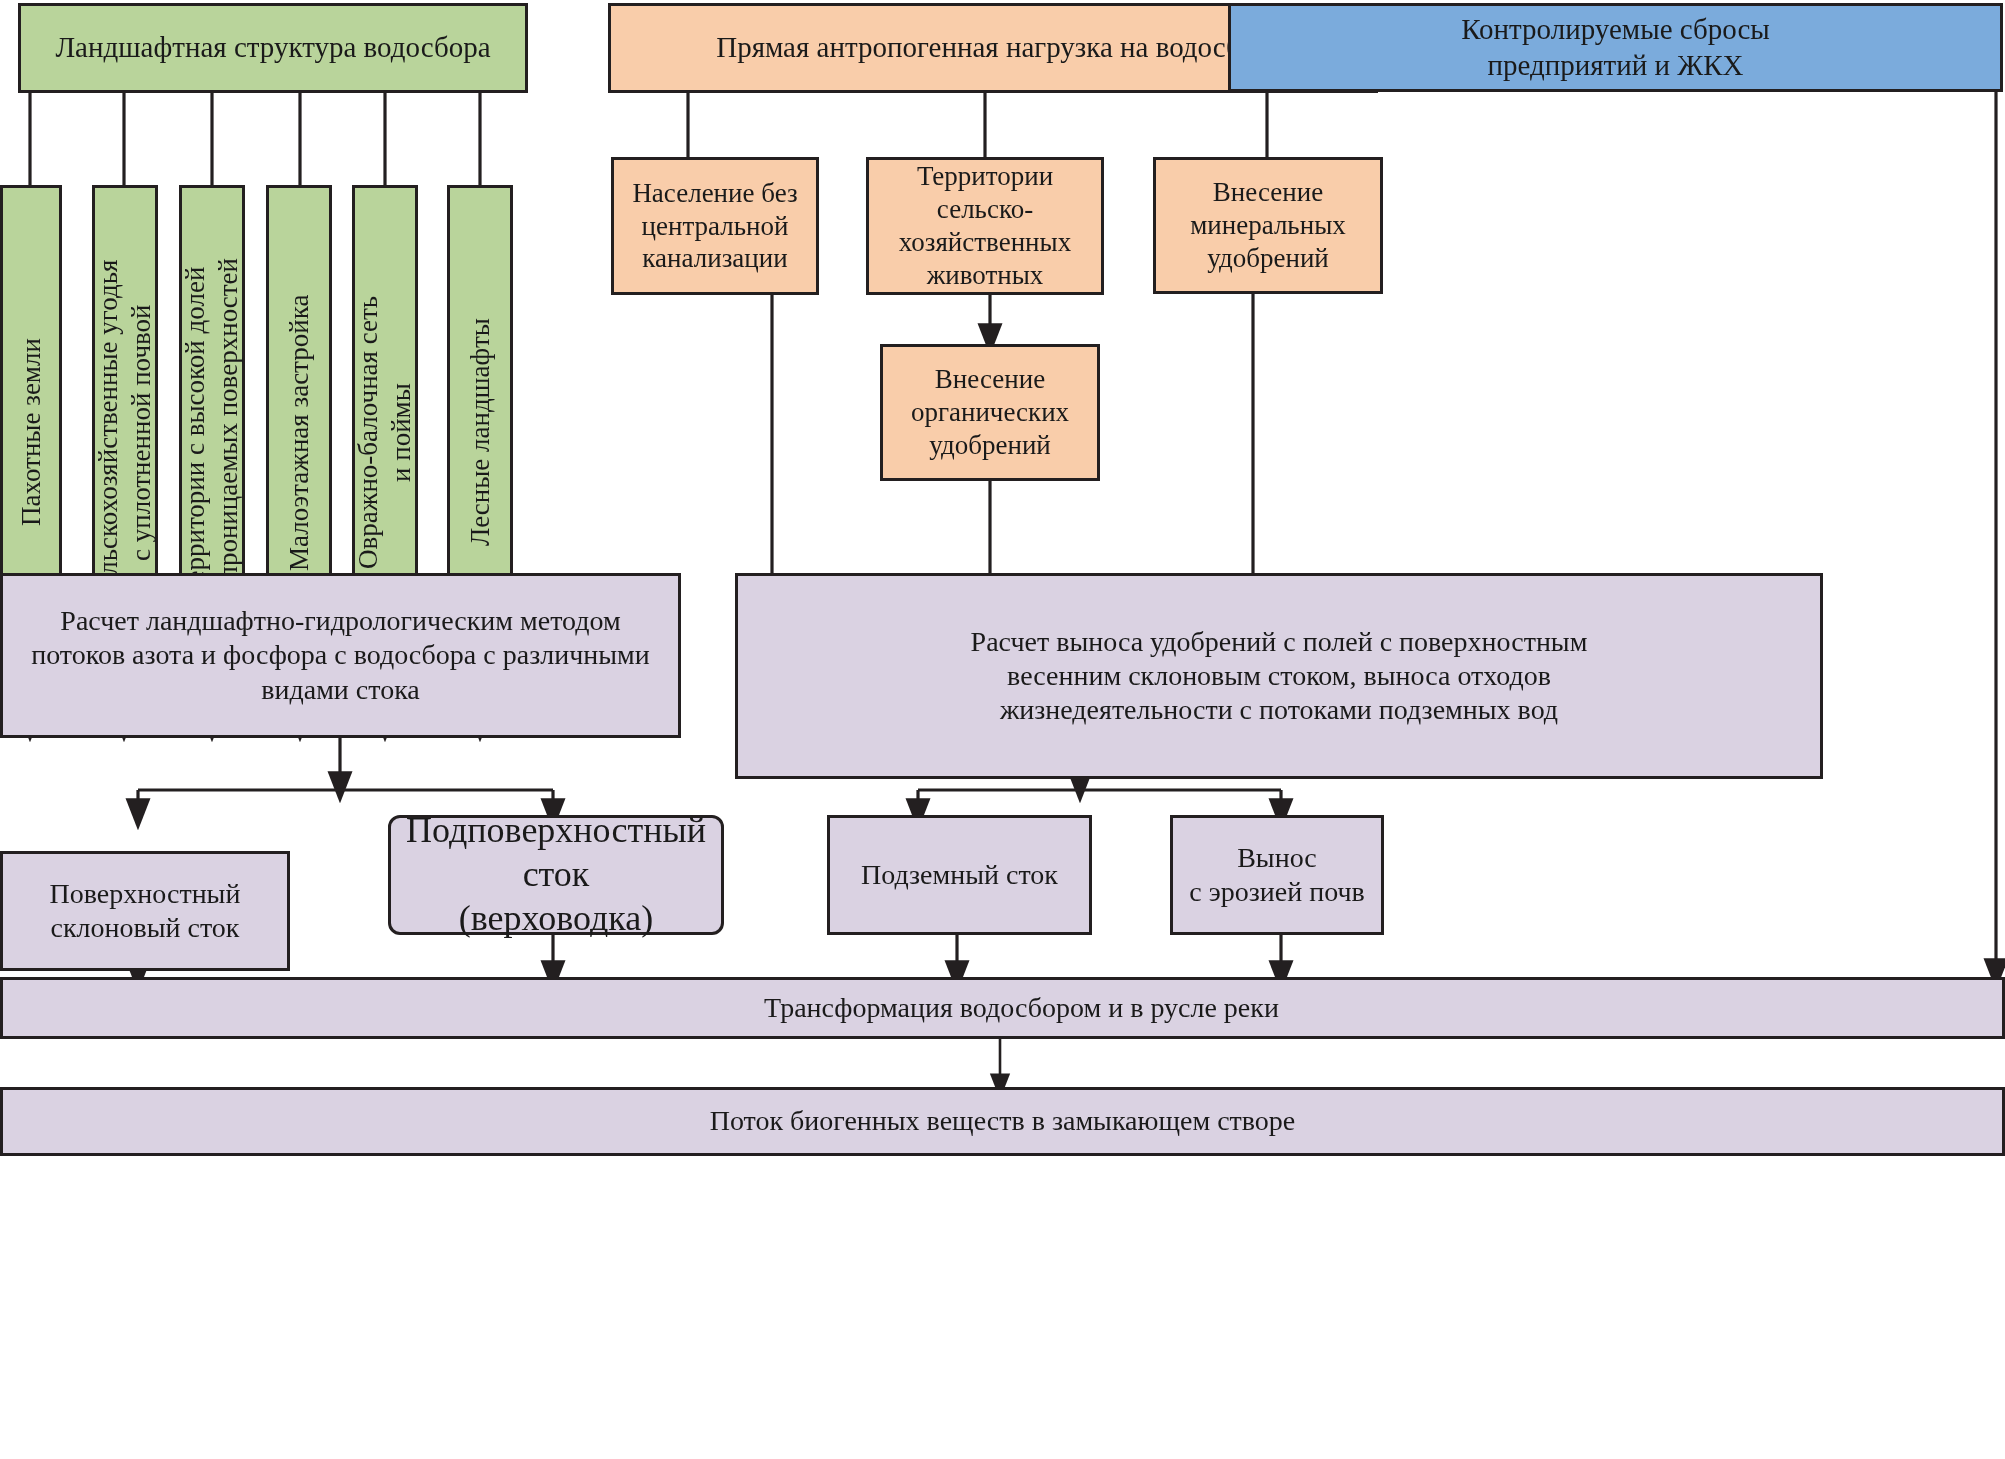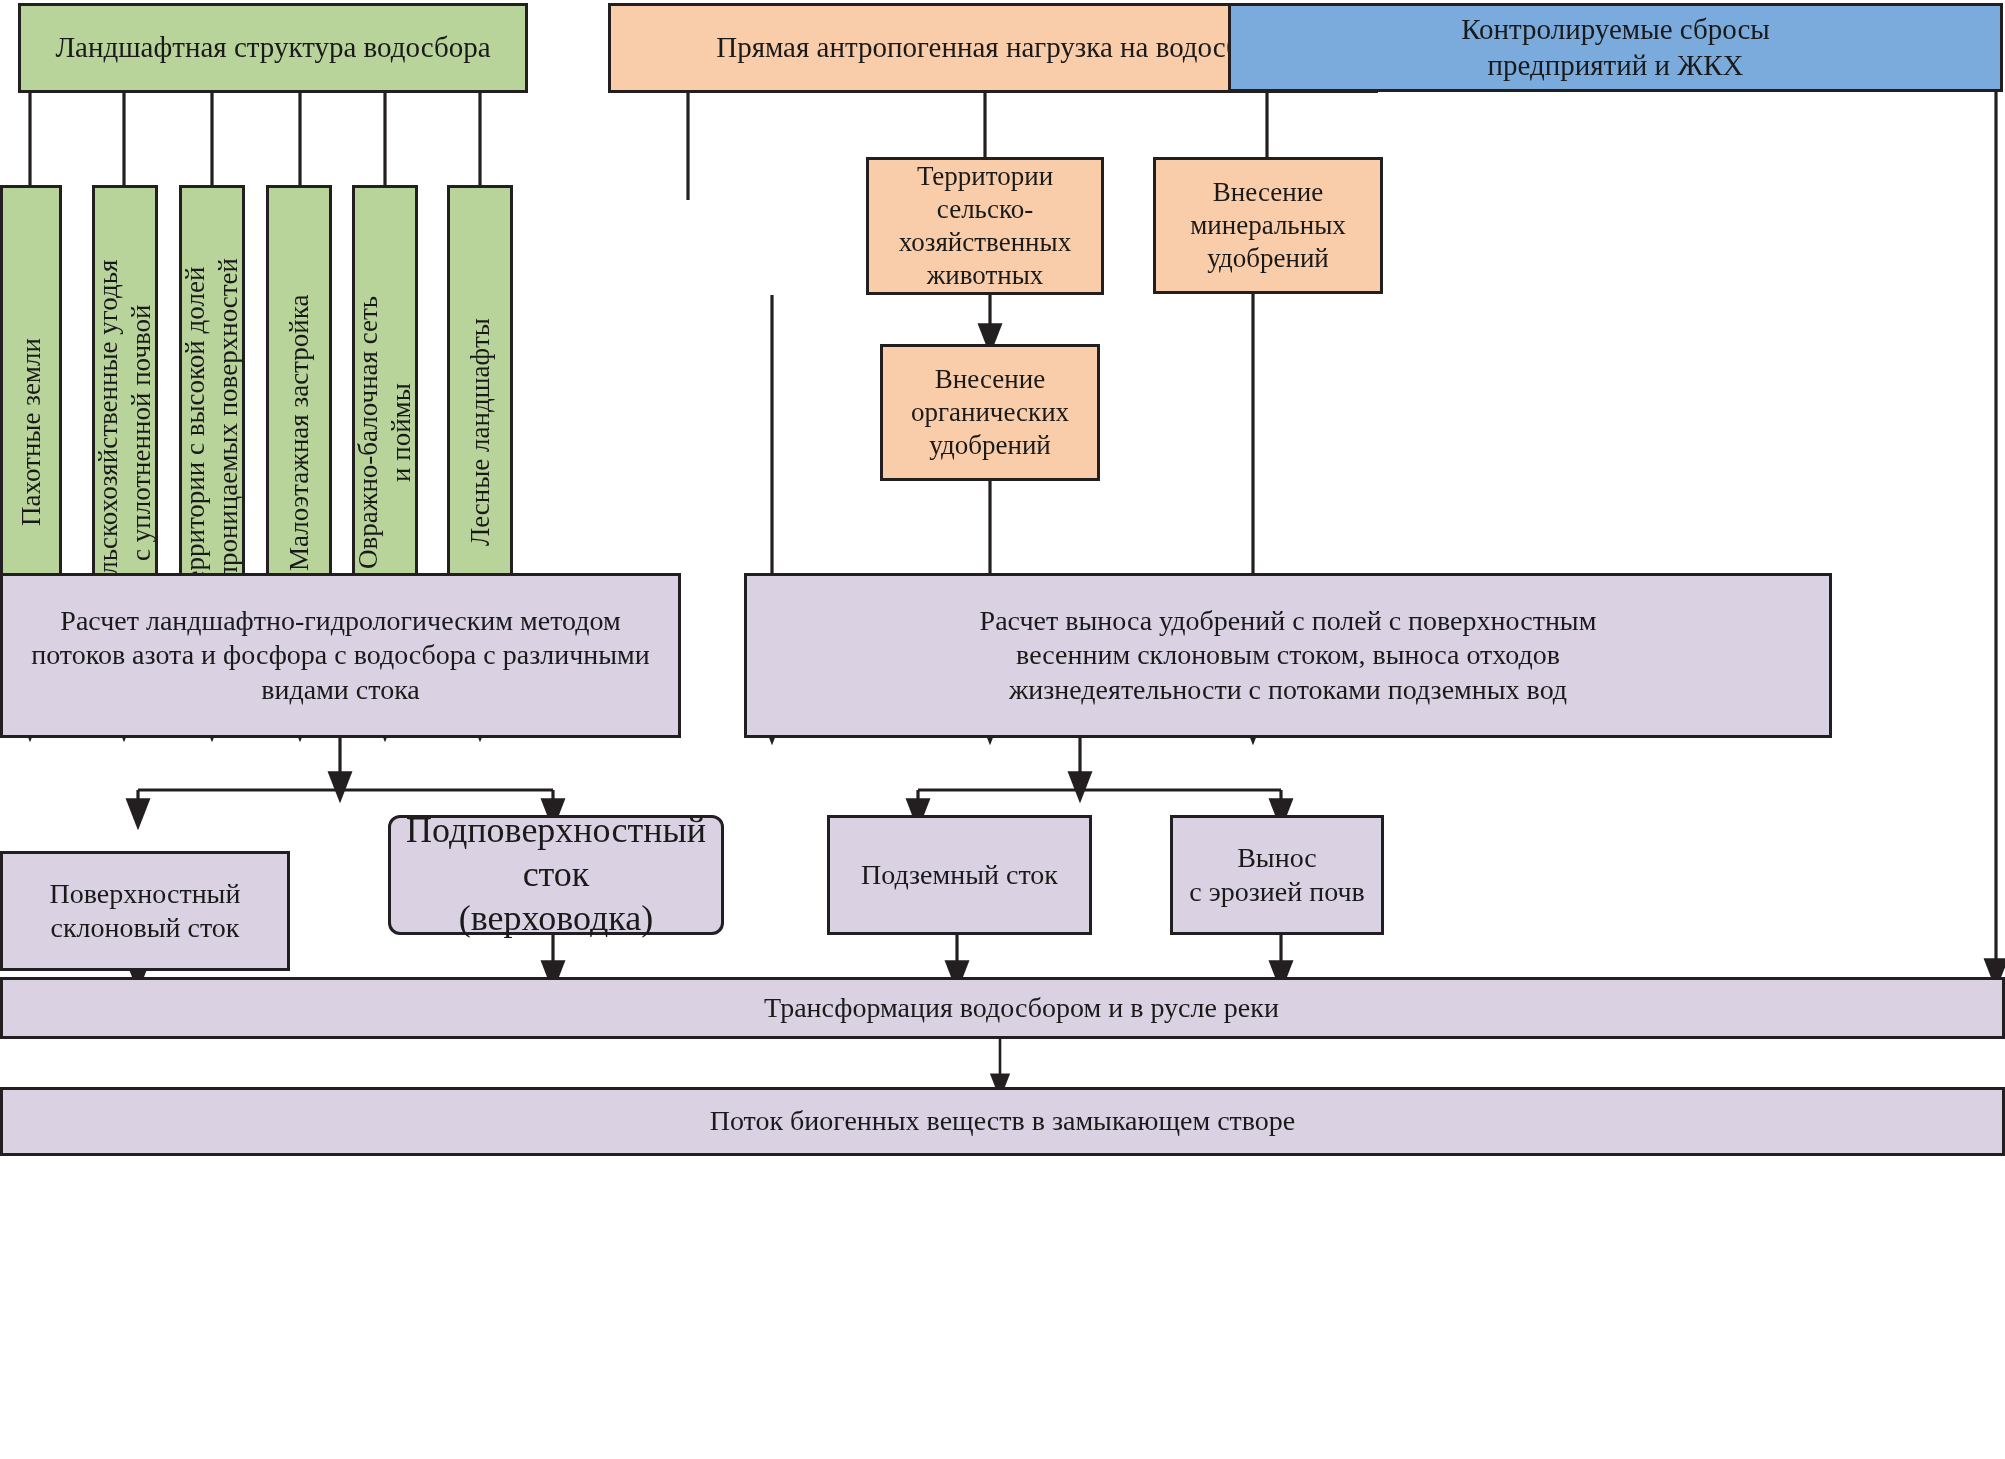"Население без" div.node { html: none -> <div> <span>Население без центральной канализации</span> </div> }
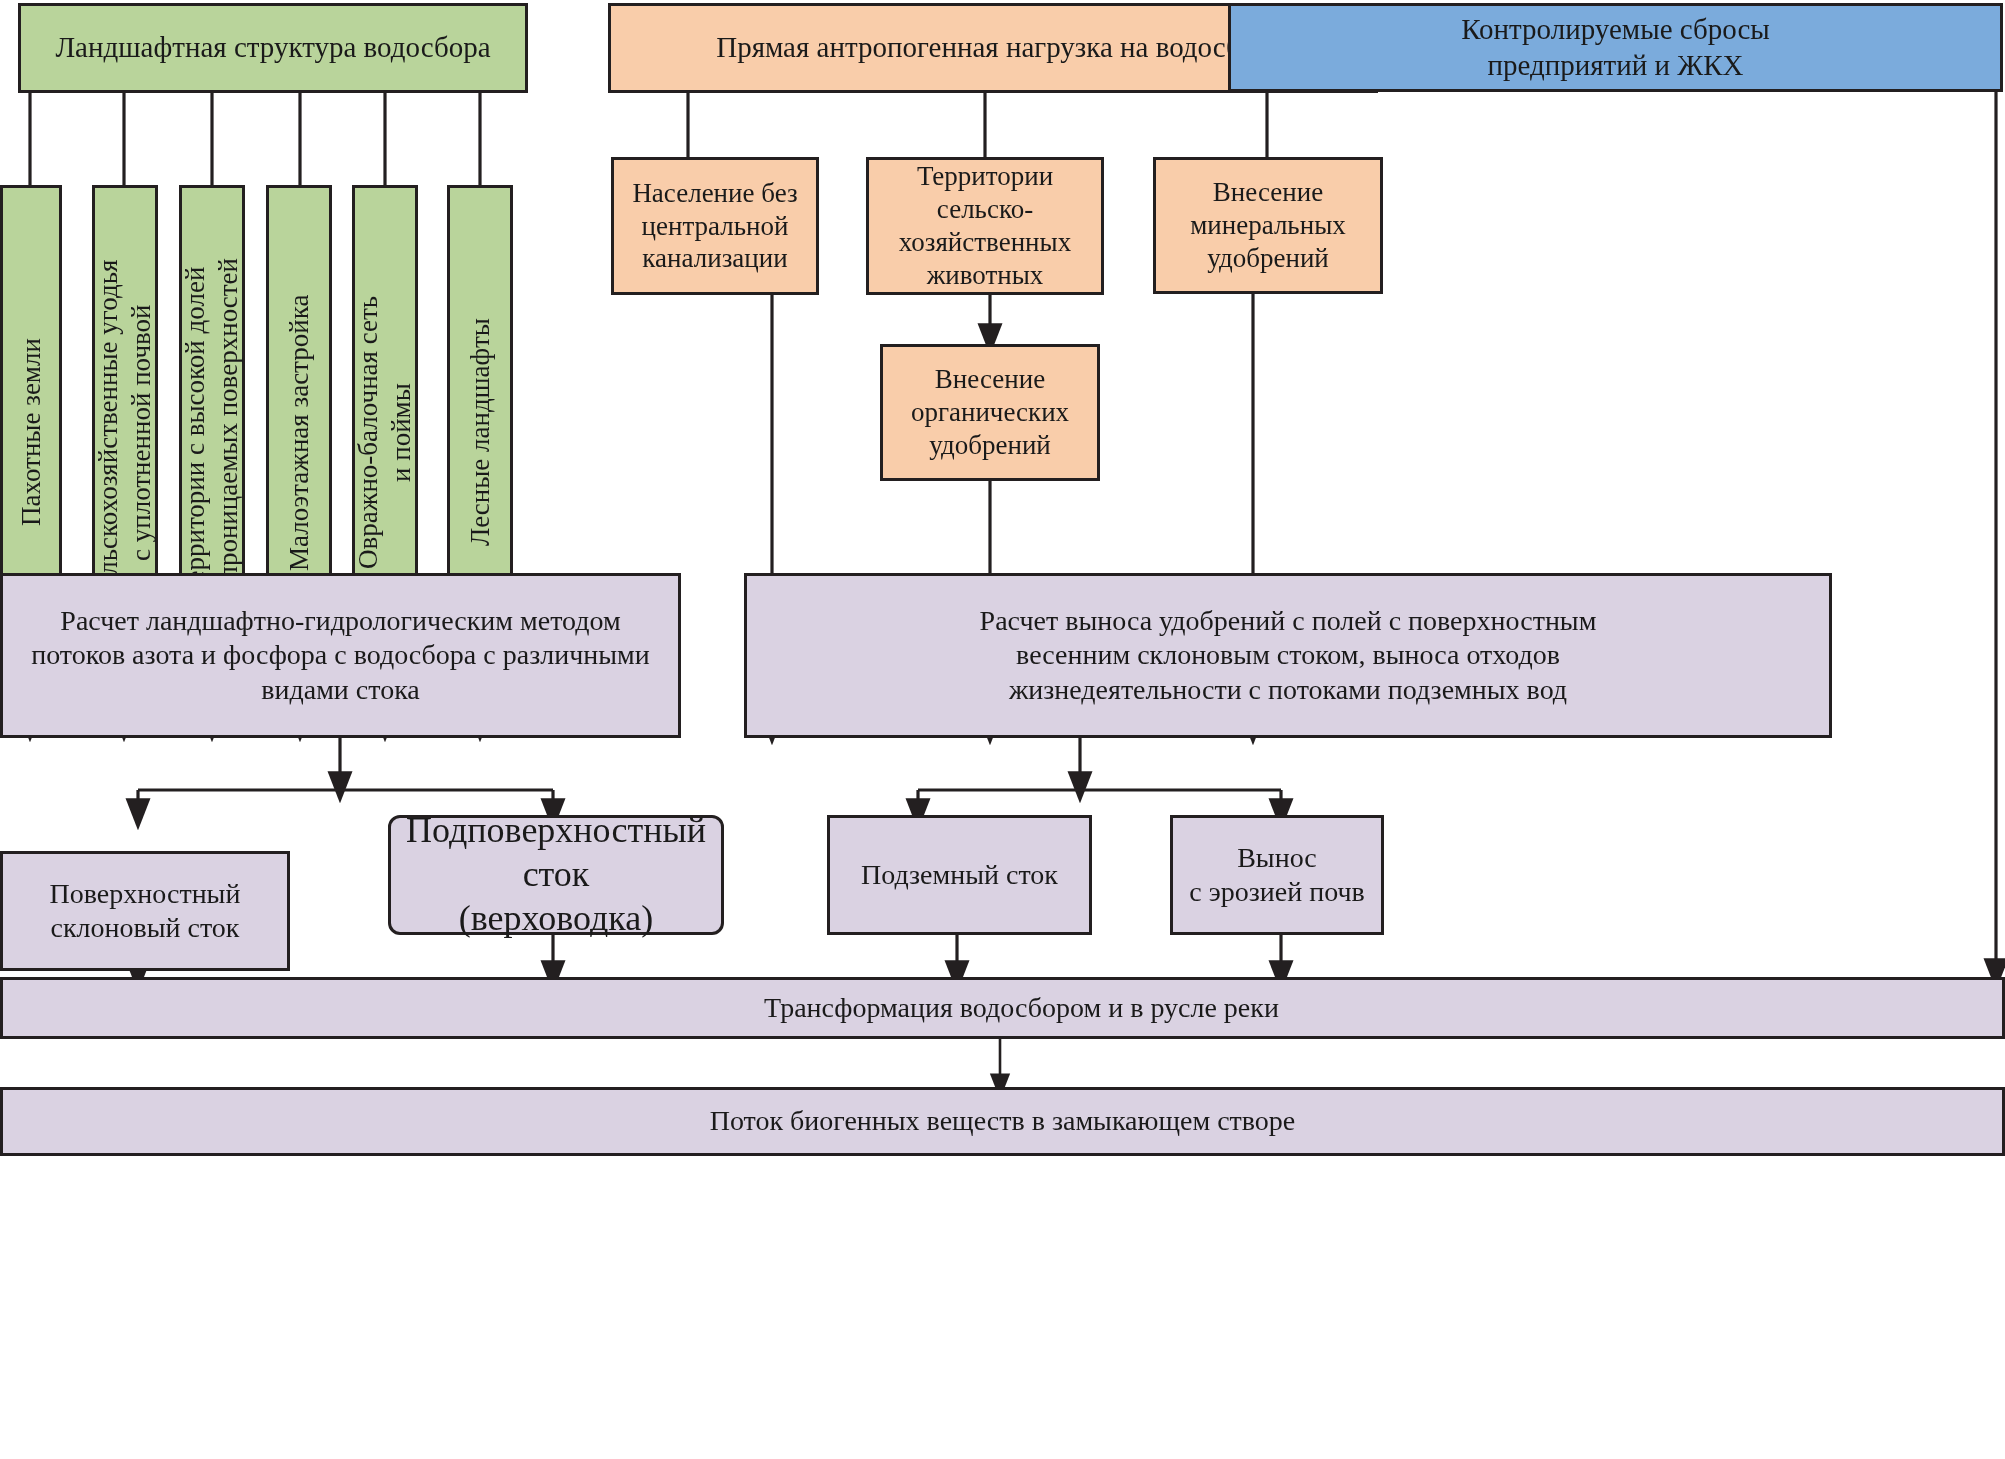"Расчет выноса удобрений с полей" div.node { height: 165px -> 206px; margin-left: 9px -> none }
